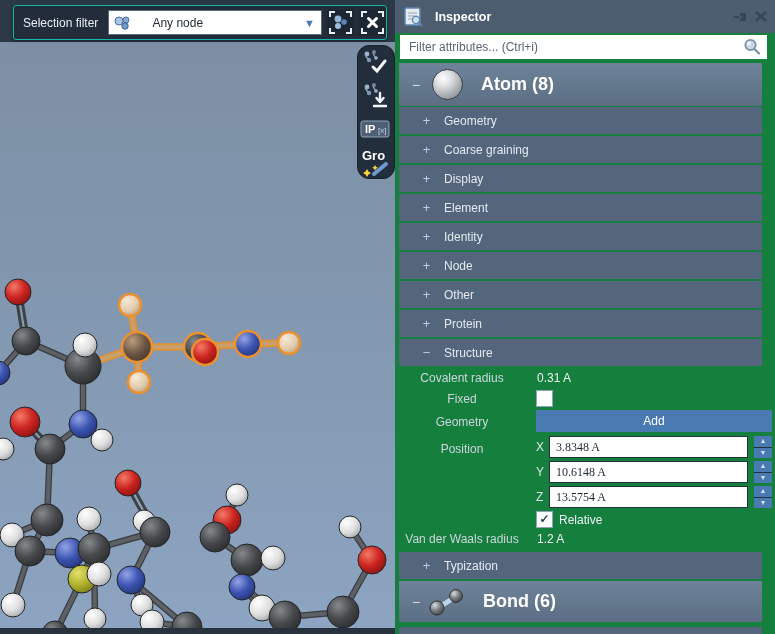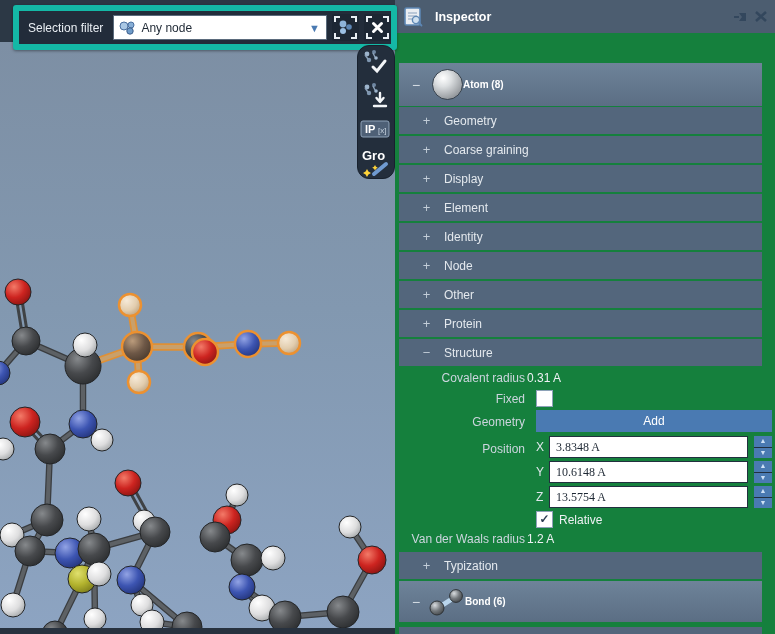"Selection filter" #selbar { border: 6px solid #14b8a6 -> 1px solid #14b8a6 }
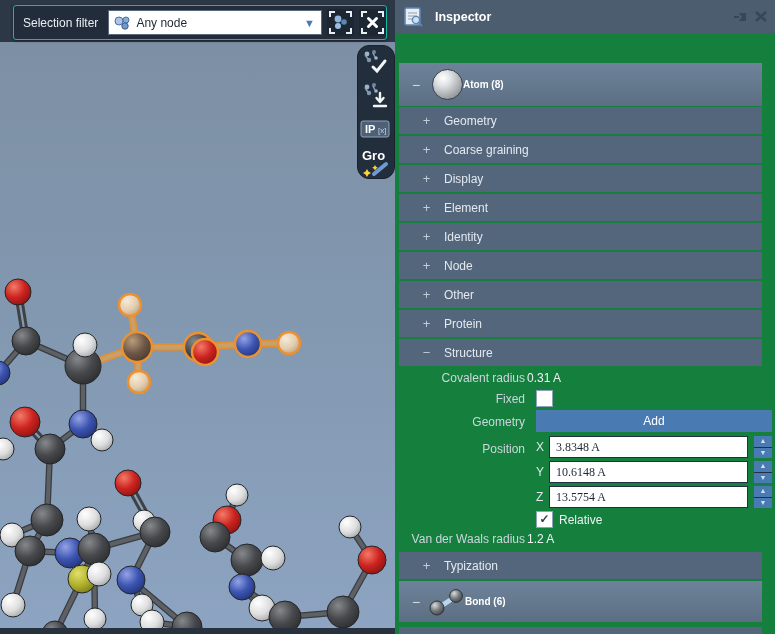"Any node" #combo { gap: none -> 16px }
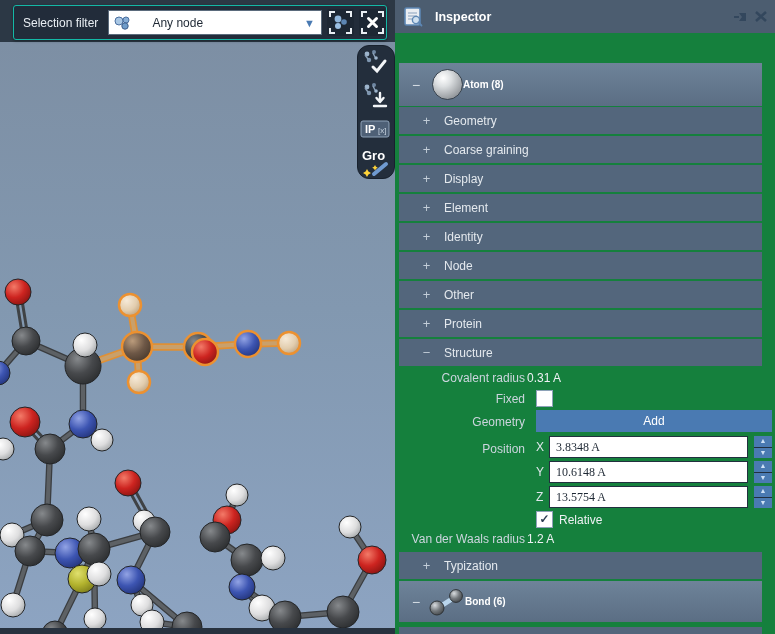"Filter attributes... (Ctrl+i)" div { html: none -> <div> <input> <svg> <circle></circle> <circle></circle> <path></path> </svg> </div> }
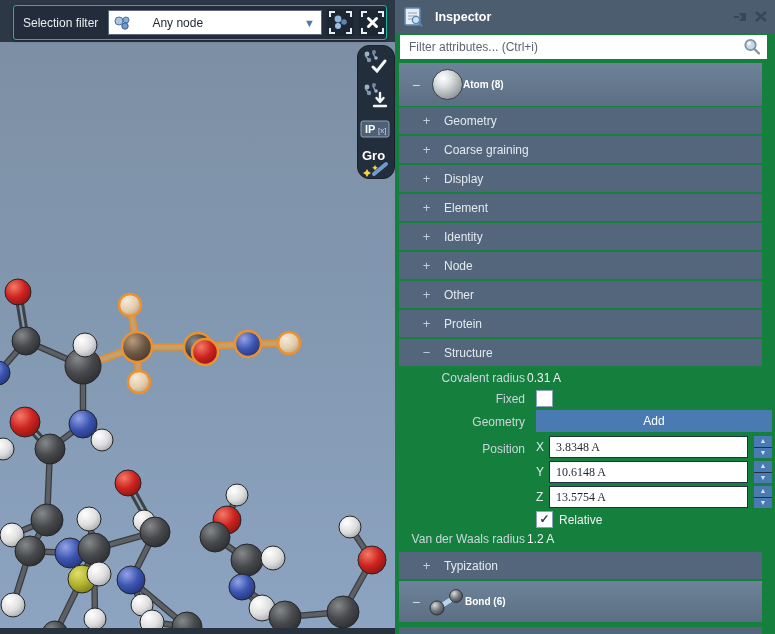"Atom (8)" .sect-head .st { font-size: 10px -> 18px; margin-left: 0 -> 18px }
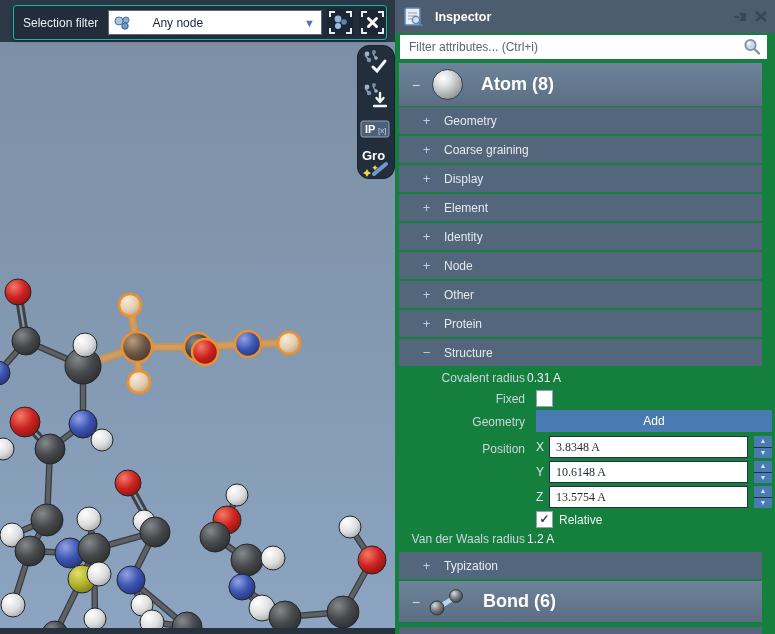"Covalent radius" .flabel { text-align: right -> center }
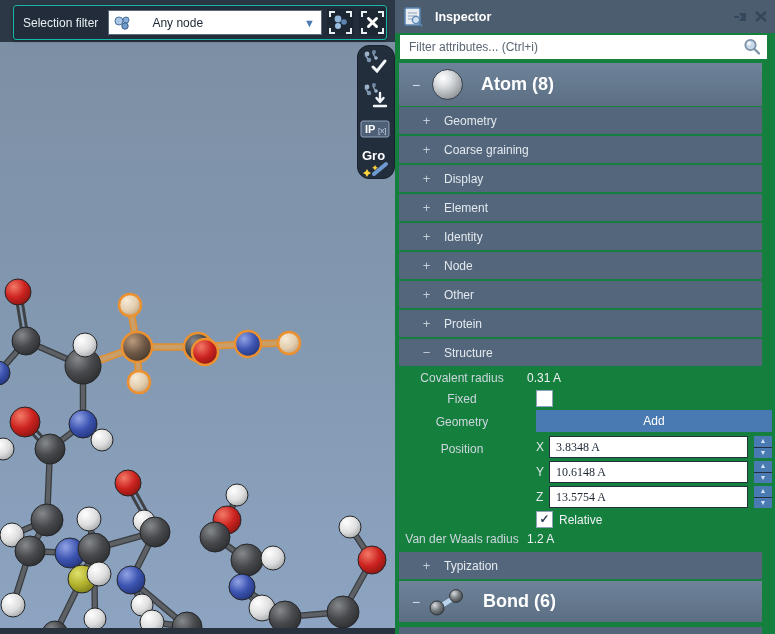"0.31 A" .fvalue { left: 132px -> 142px }
